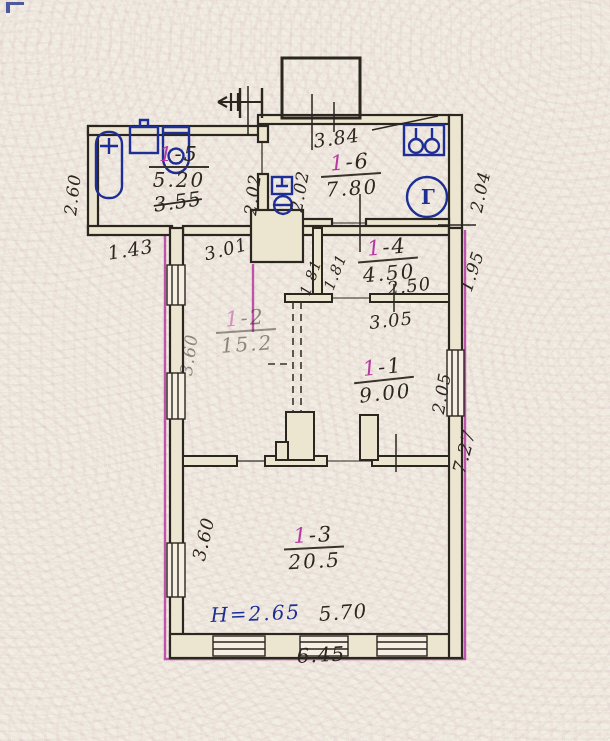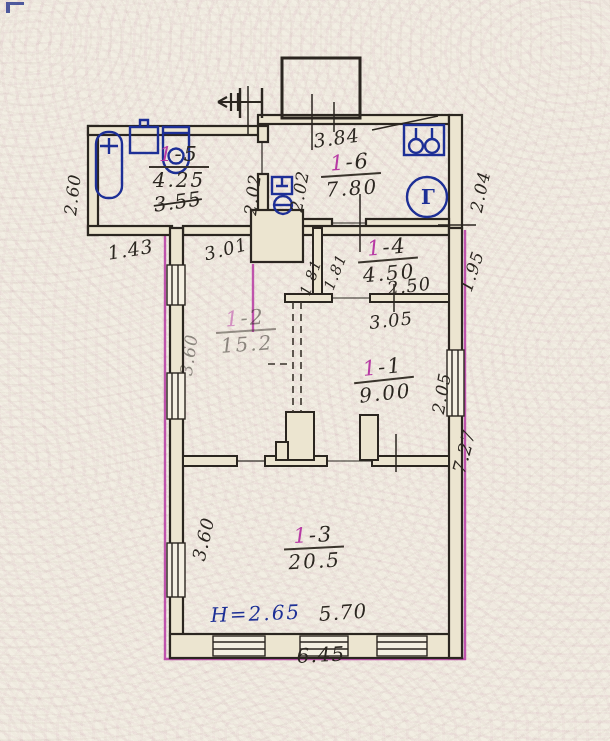"4.25" div.room-area { text: 4.25 -> 5.20 }
